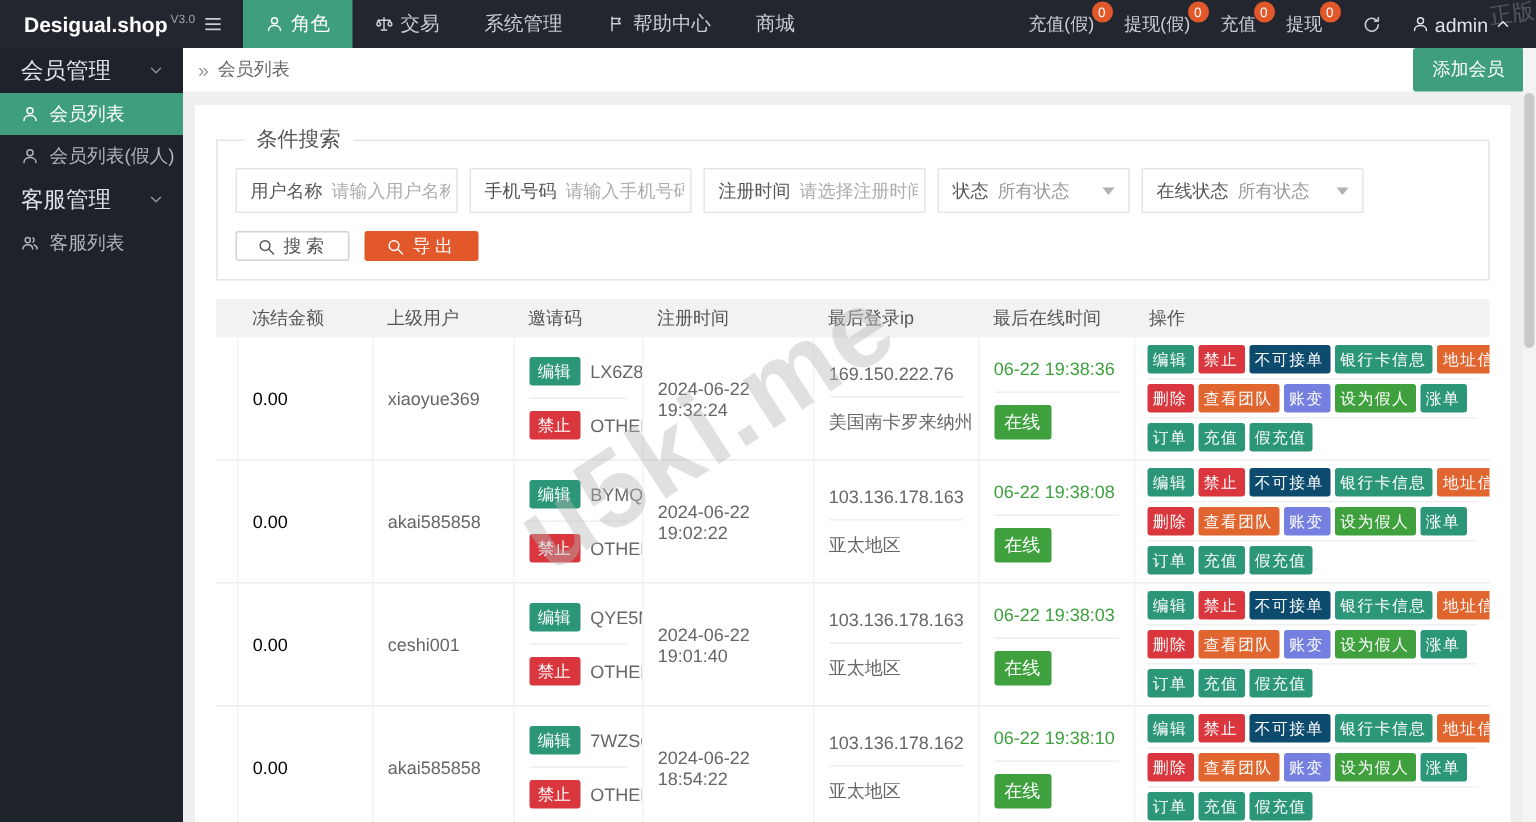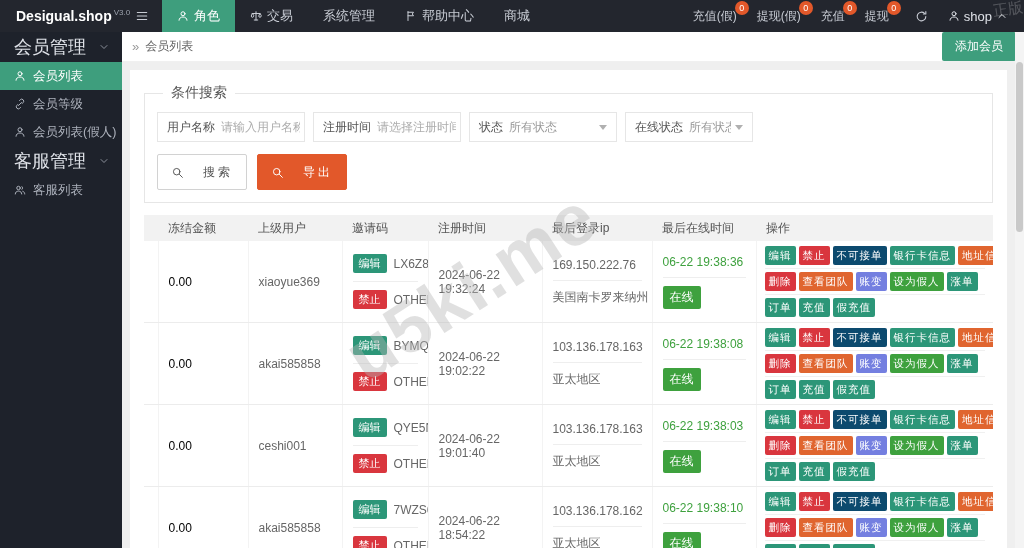"shop" span { text: shop -> admin }
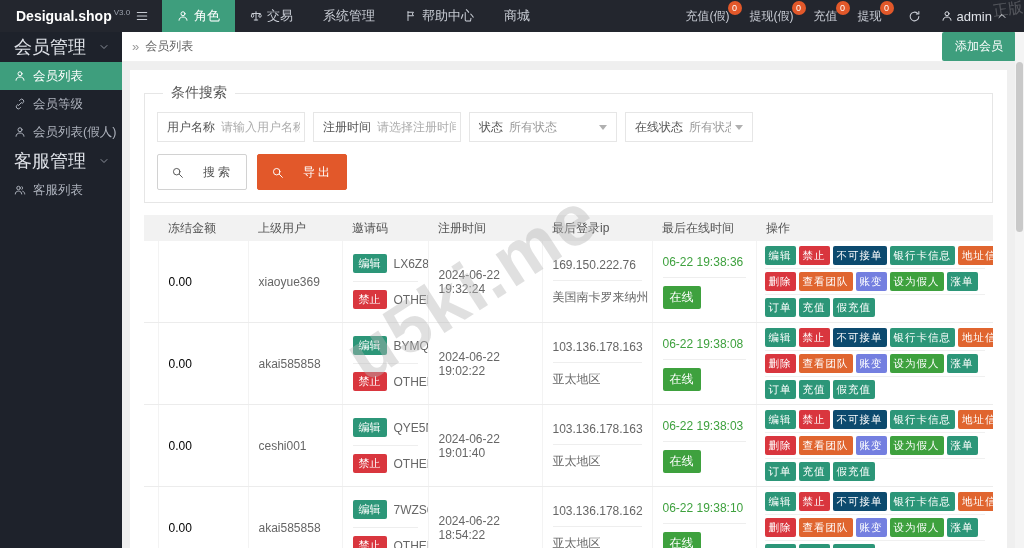"会员管理" .side-section-header { font-size: 18px -> 15px }
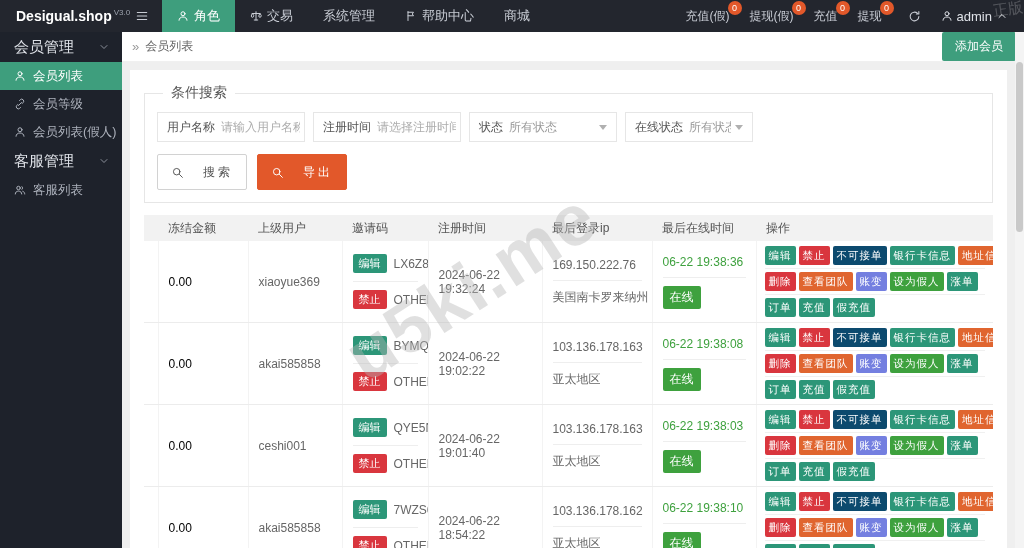"会员等级" div.side-item { html: <div> <span> <svg> <path></path> <path></path> <path></path> </svg> </span> <span>会员等级</span> </div> -> none }
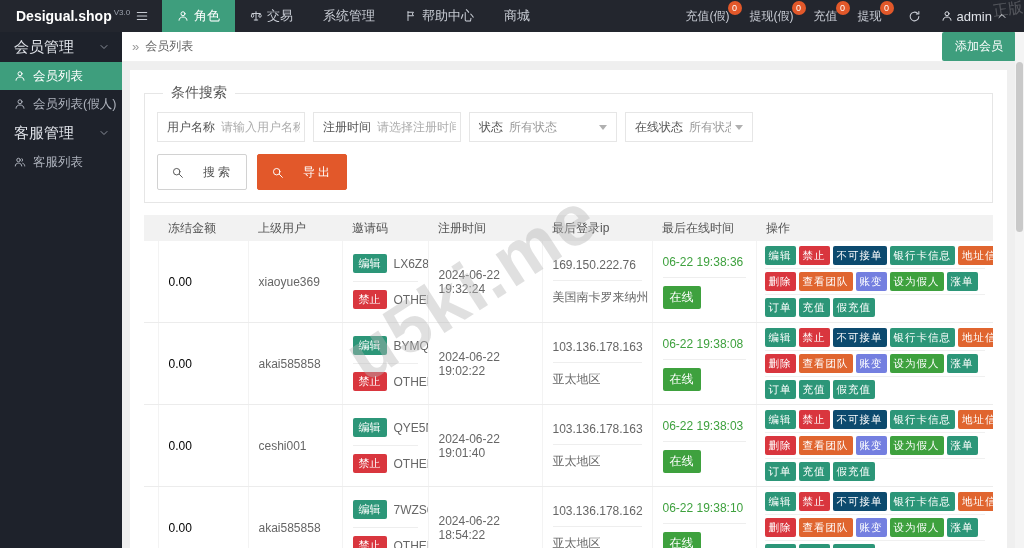"手机号码" div.fgroup { html: none -> <div> <span>手机号码</span> <input> </div> }
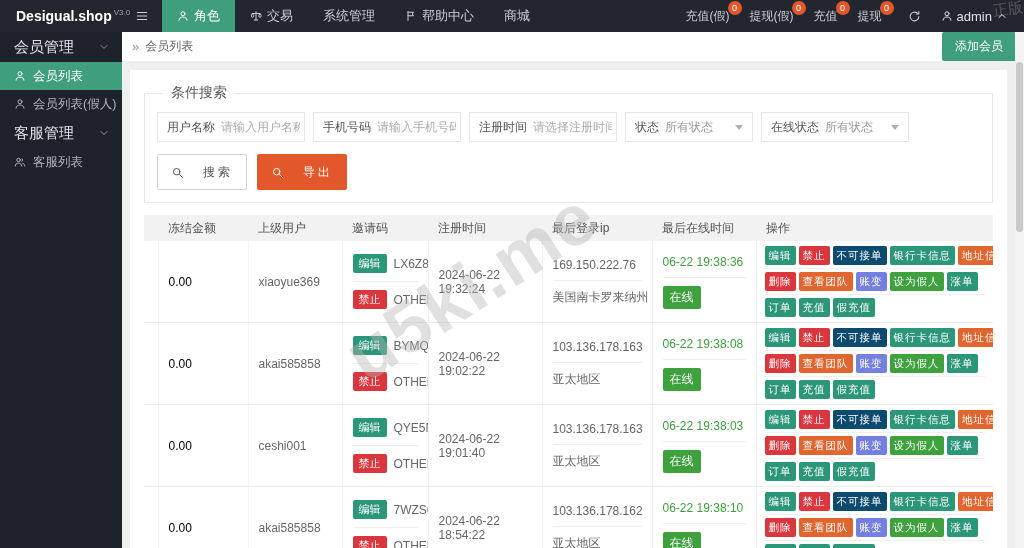"搜索" .btn { gap: 19px -> 5px; height: 36px -> 20px }
